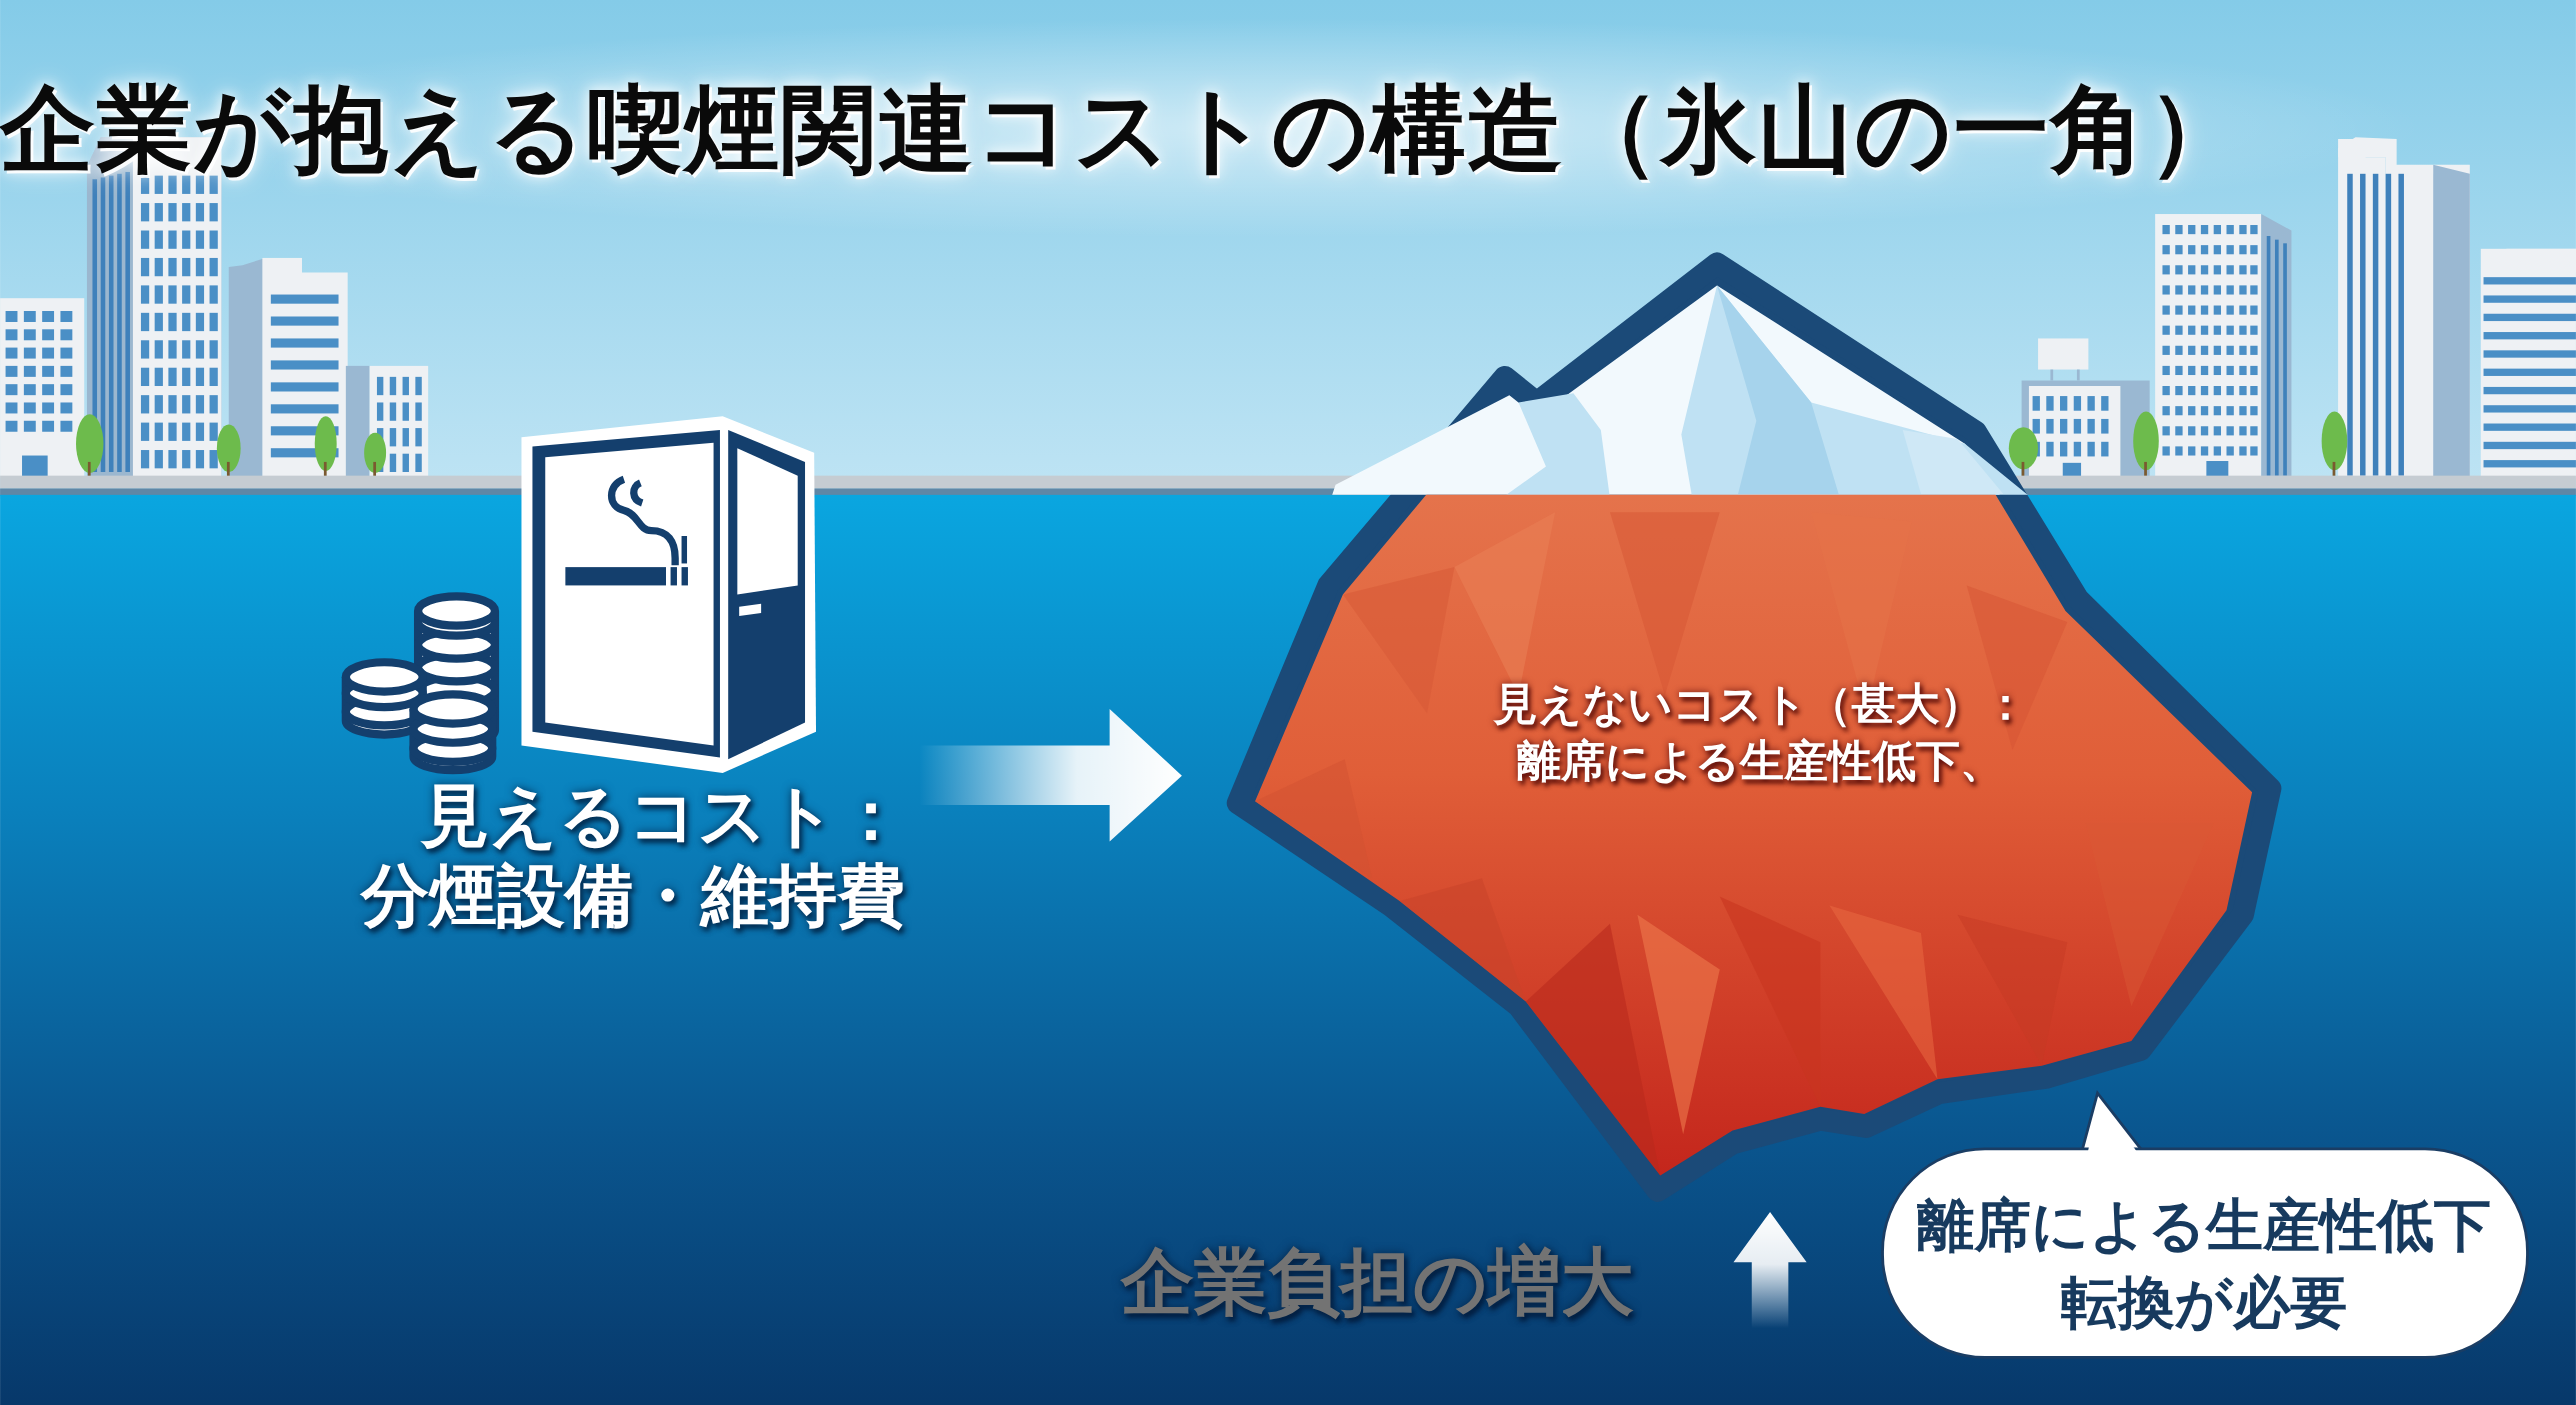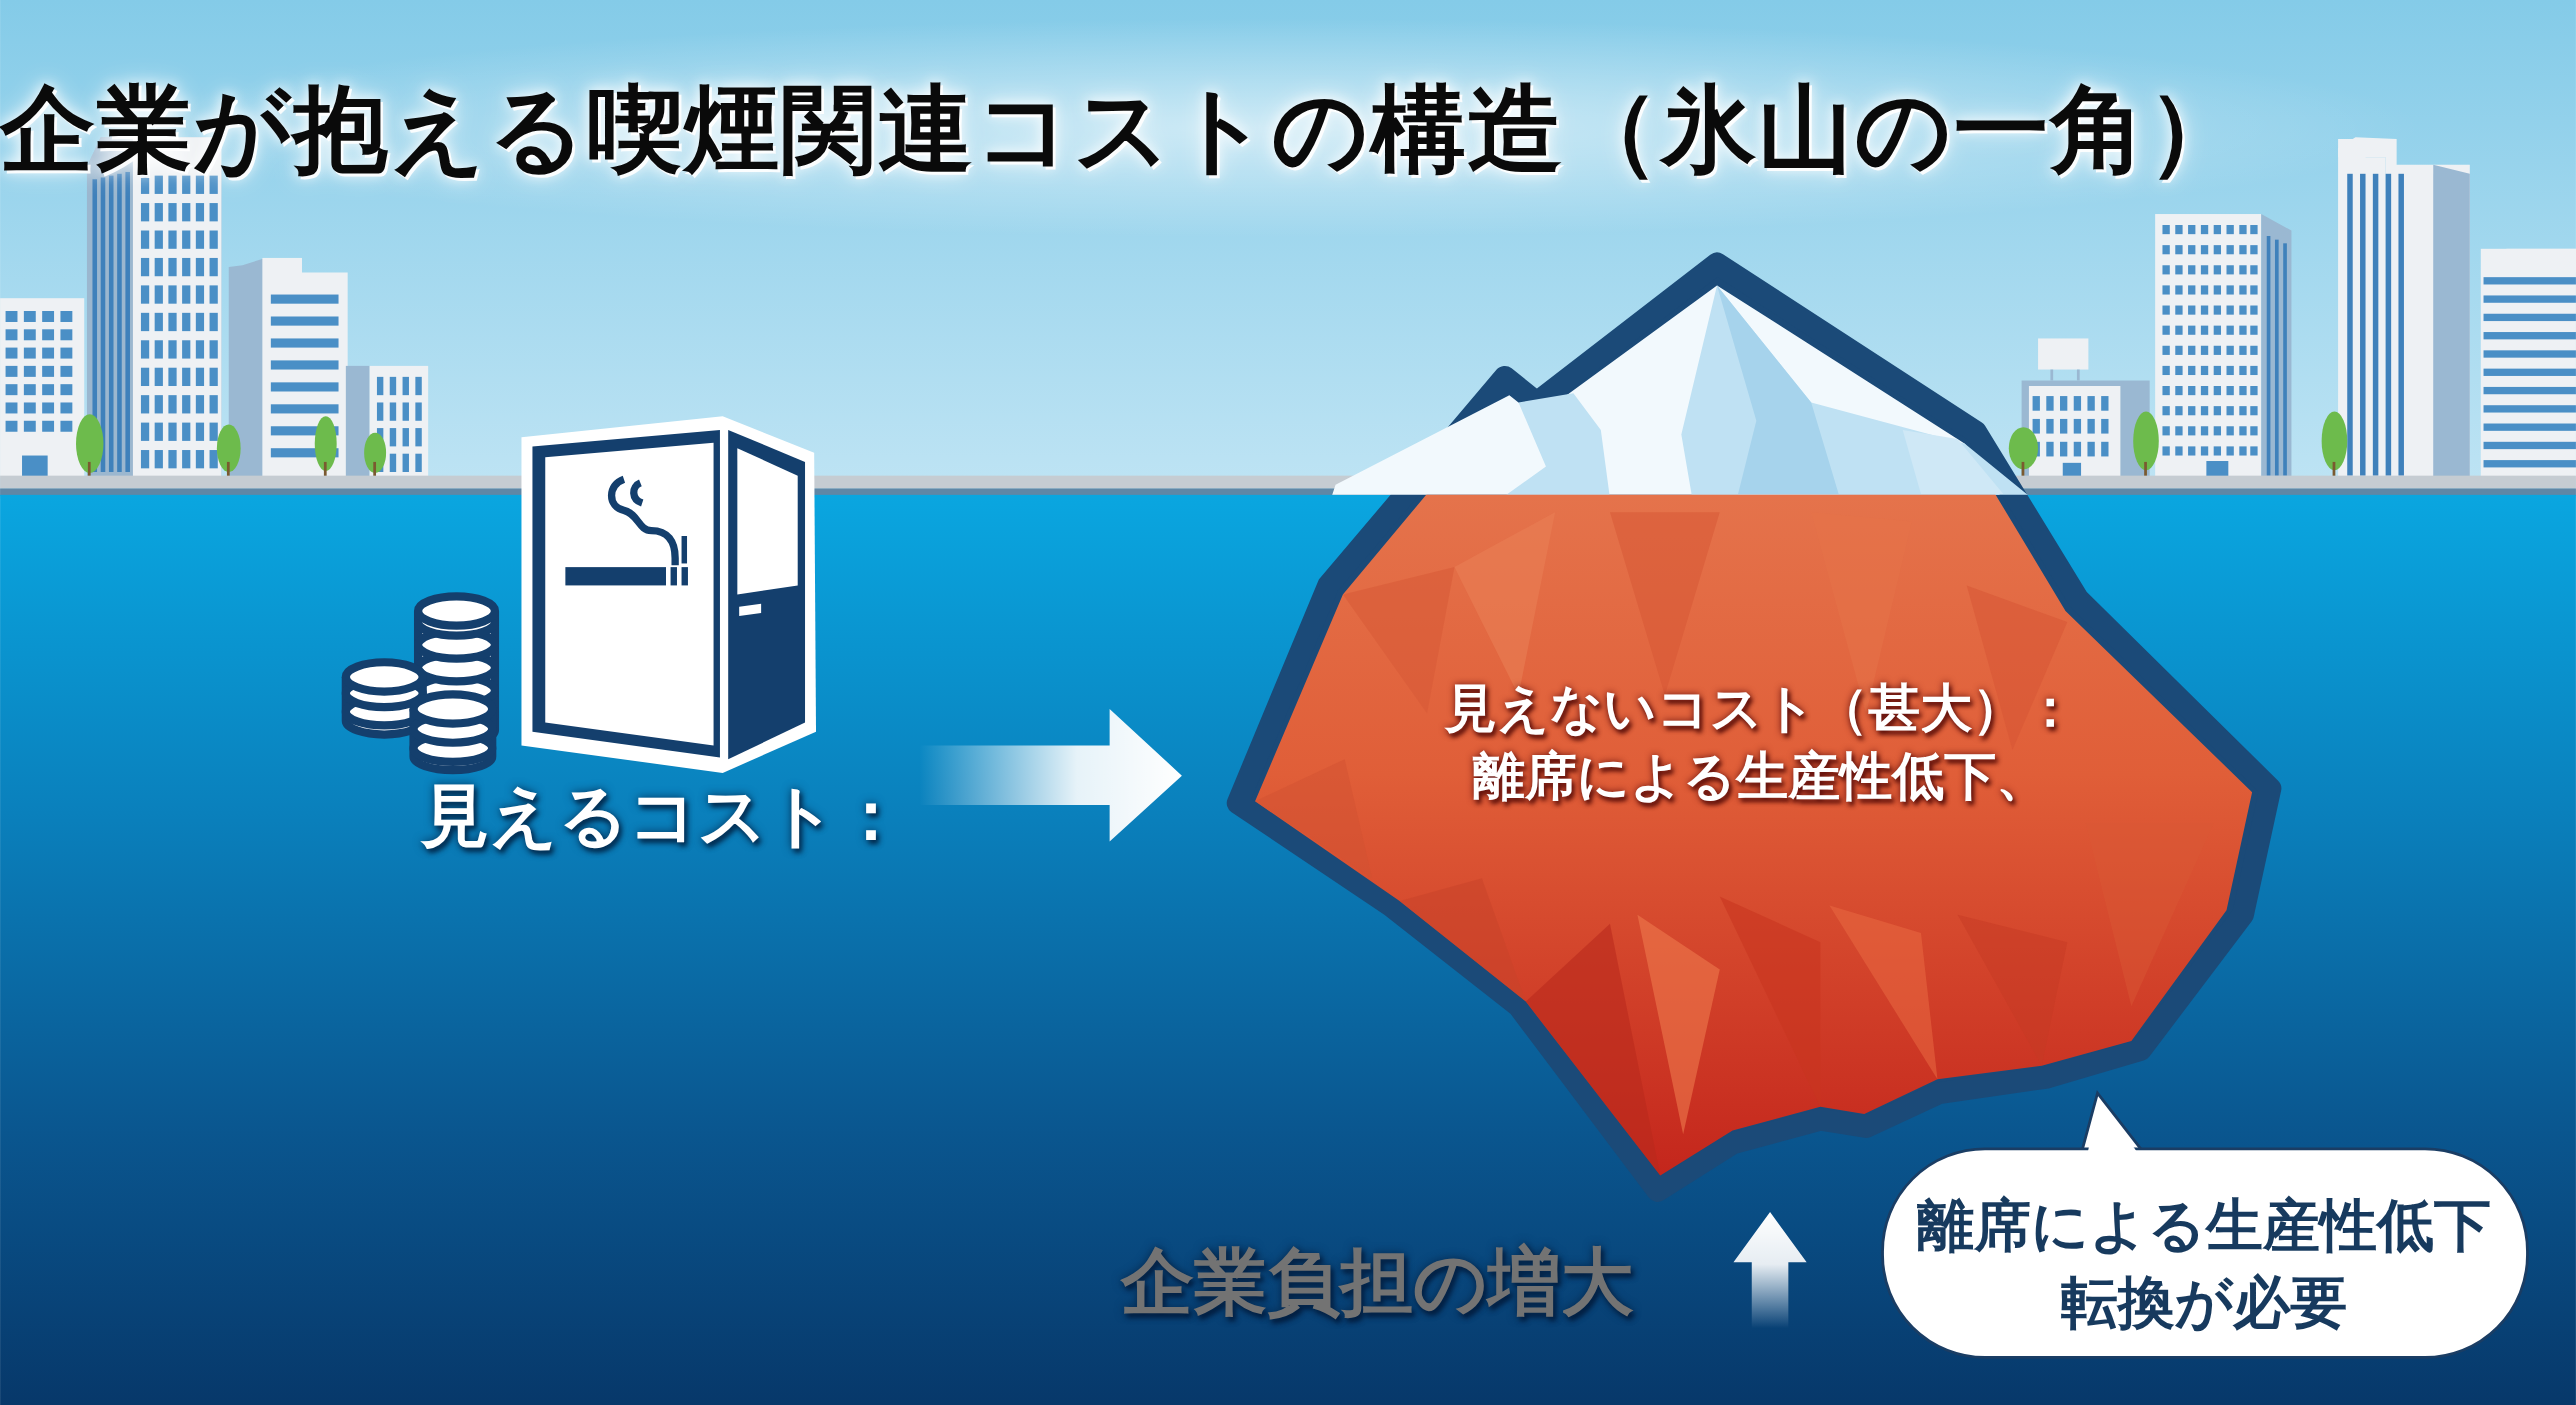"見えないコスト（甚大）：" .hidden-label { font-size: 52px -> 44px }
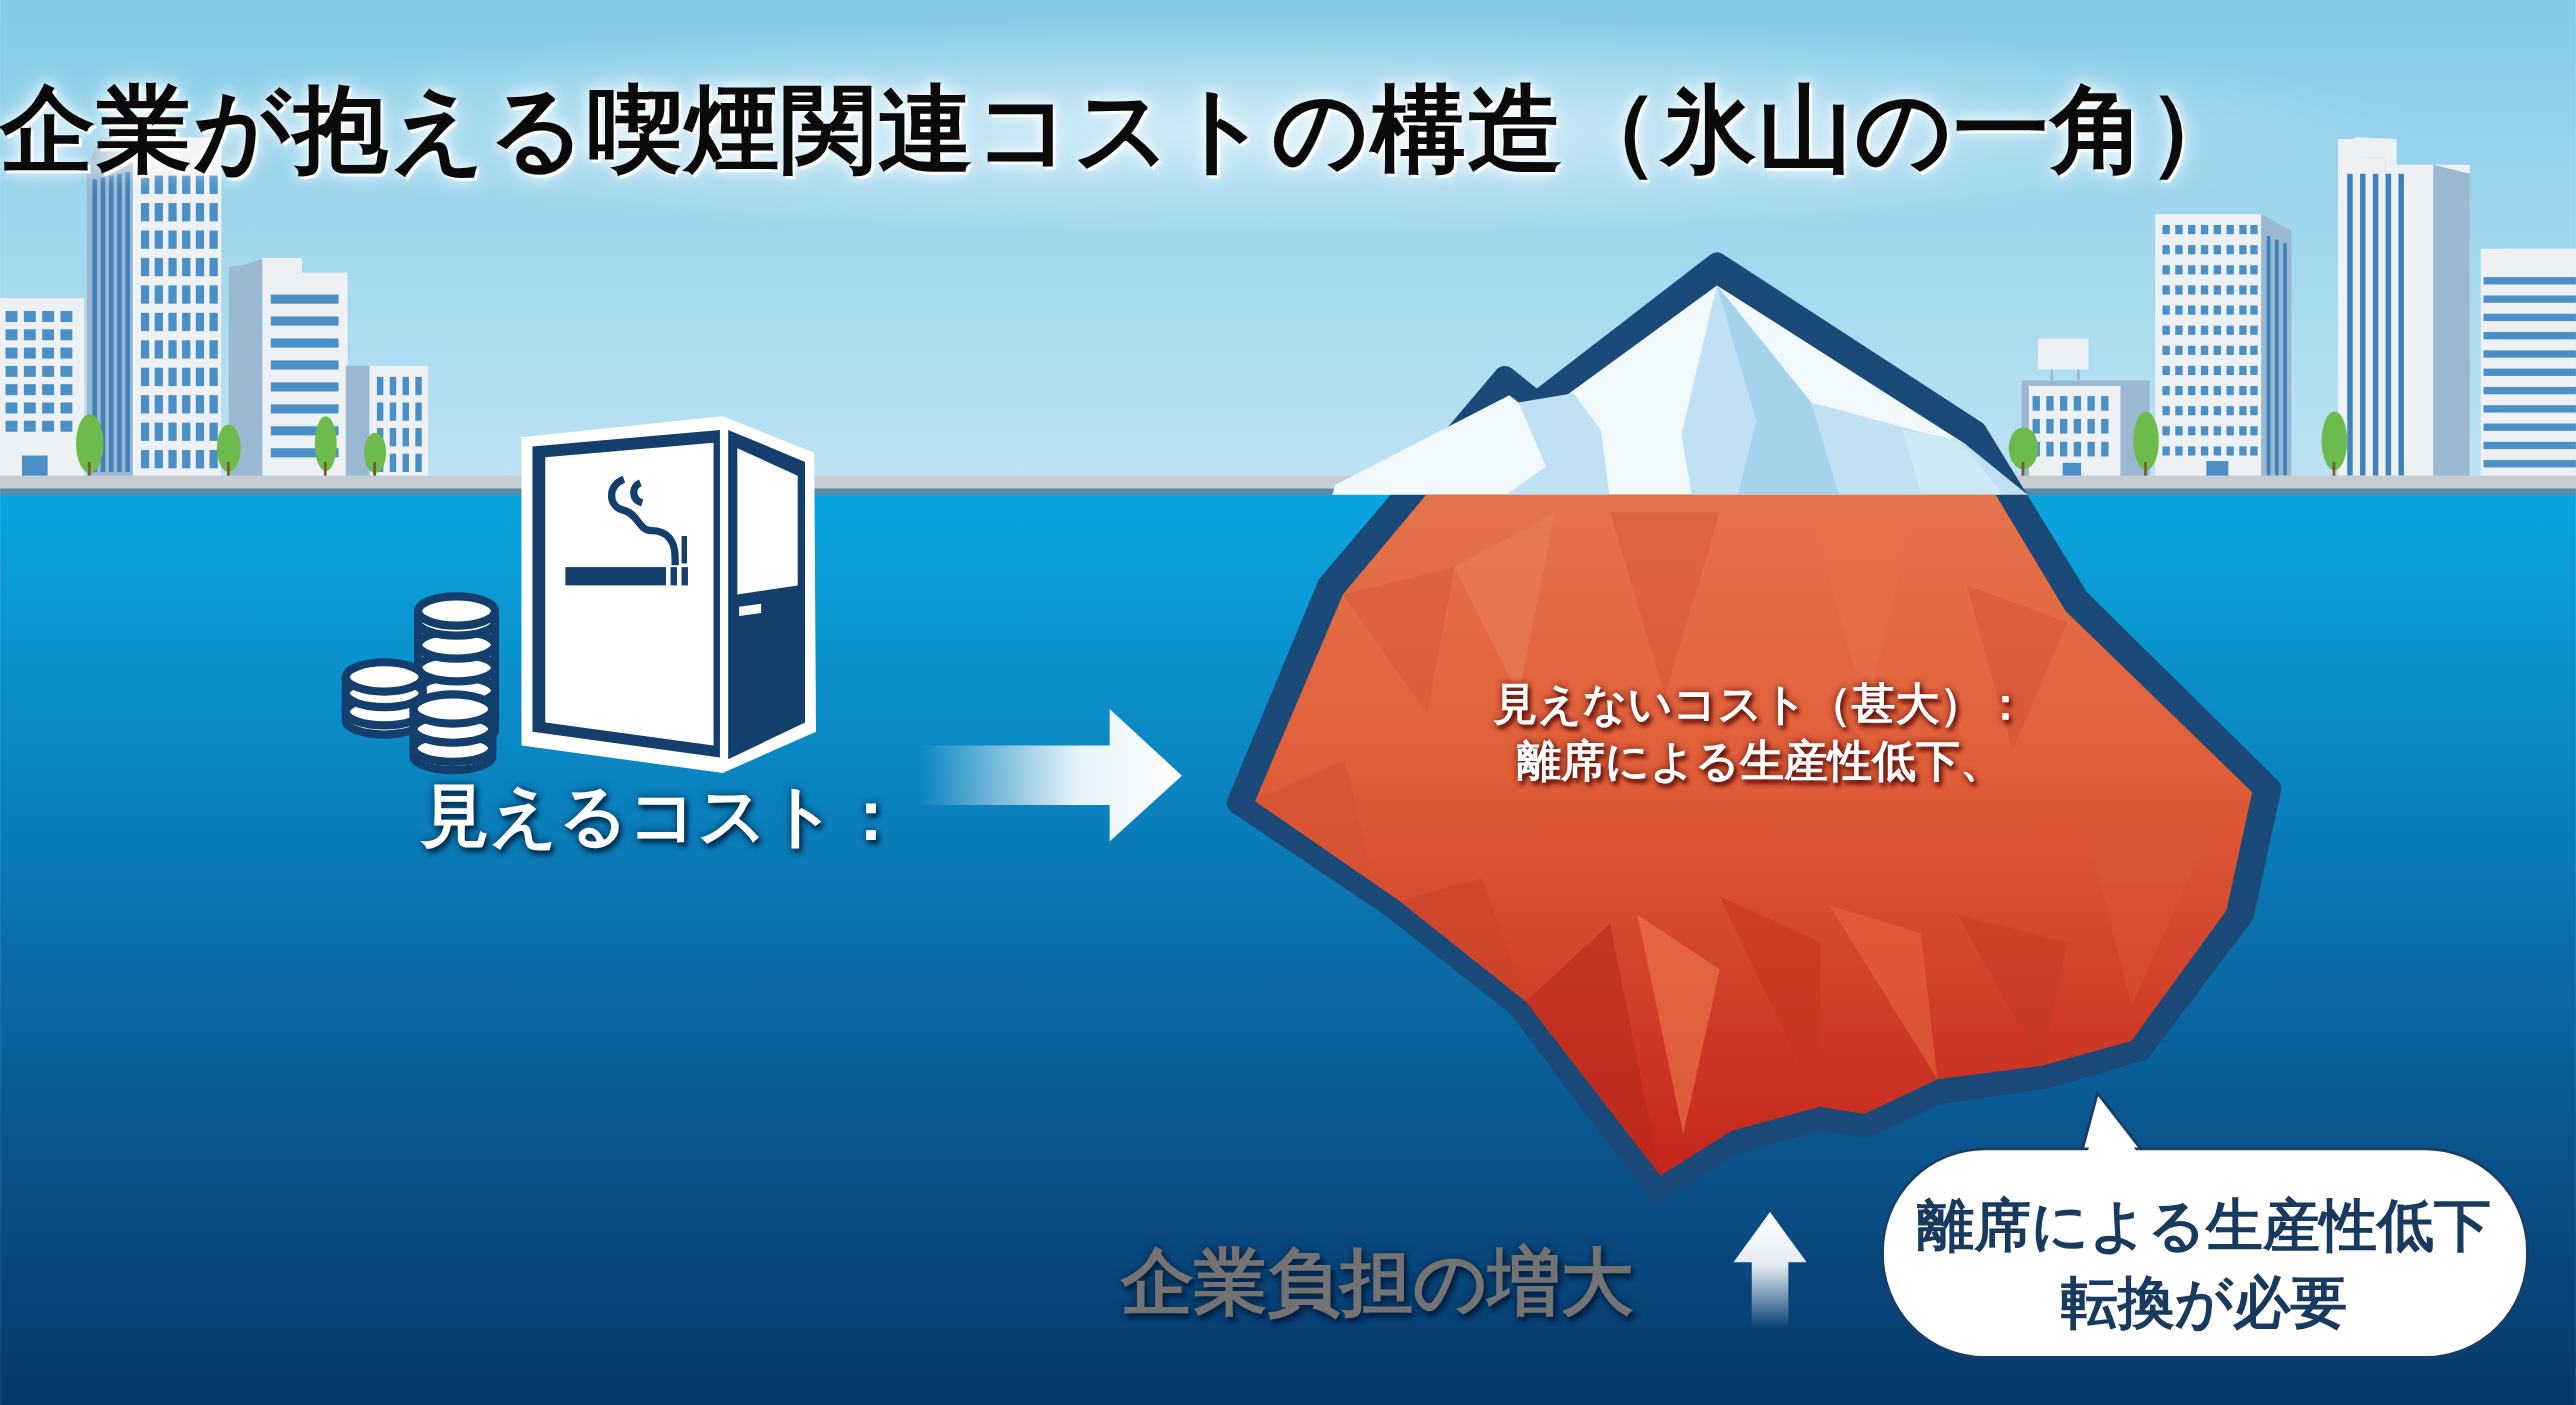"分煙設備・維持費" span.block { html: none -> <span>分煙設備・維持費</span> }
